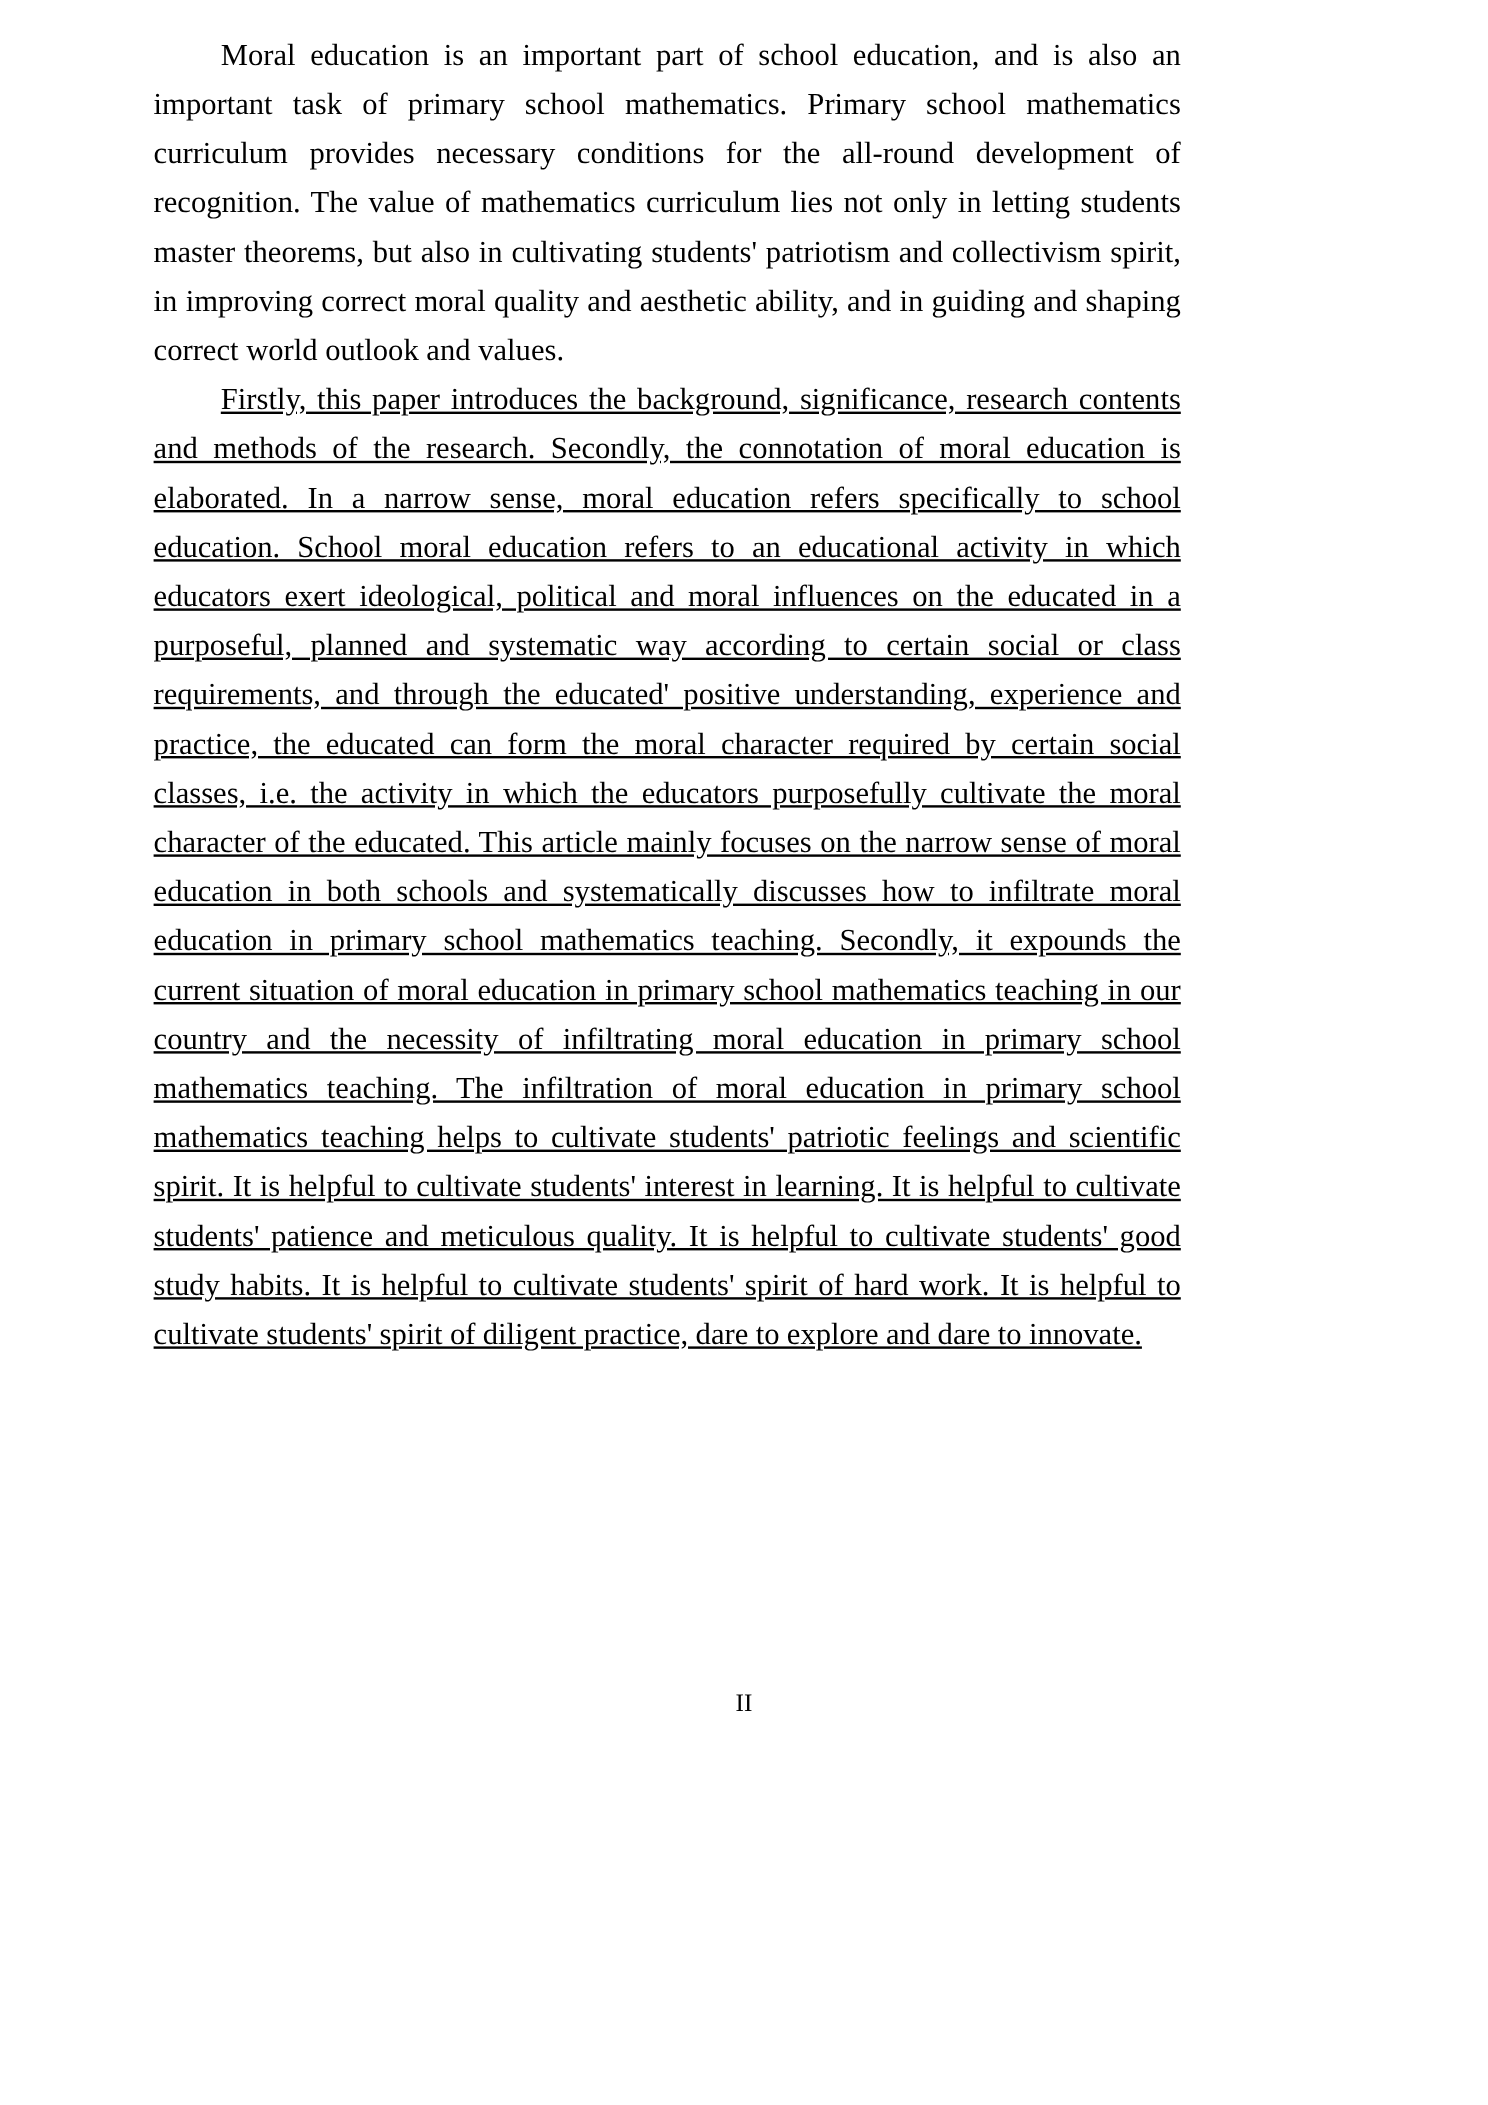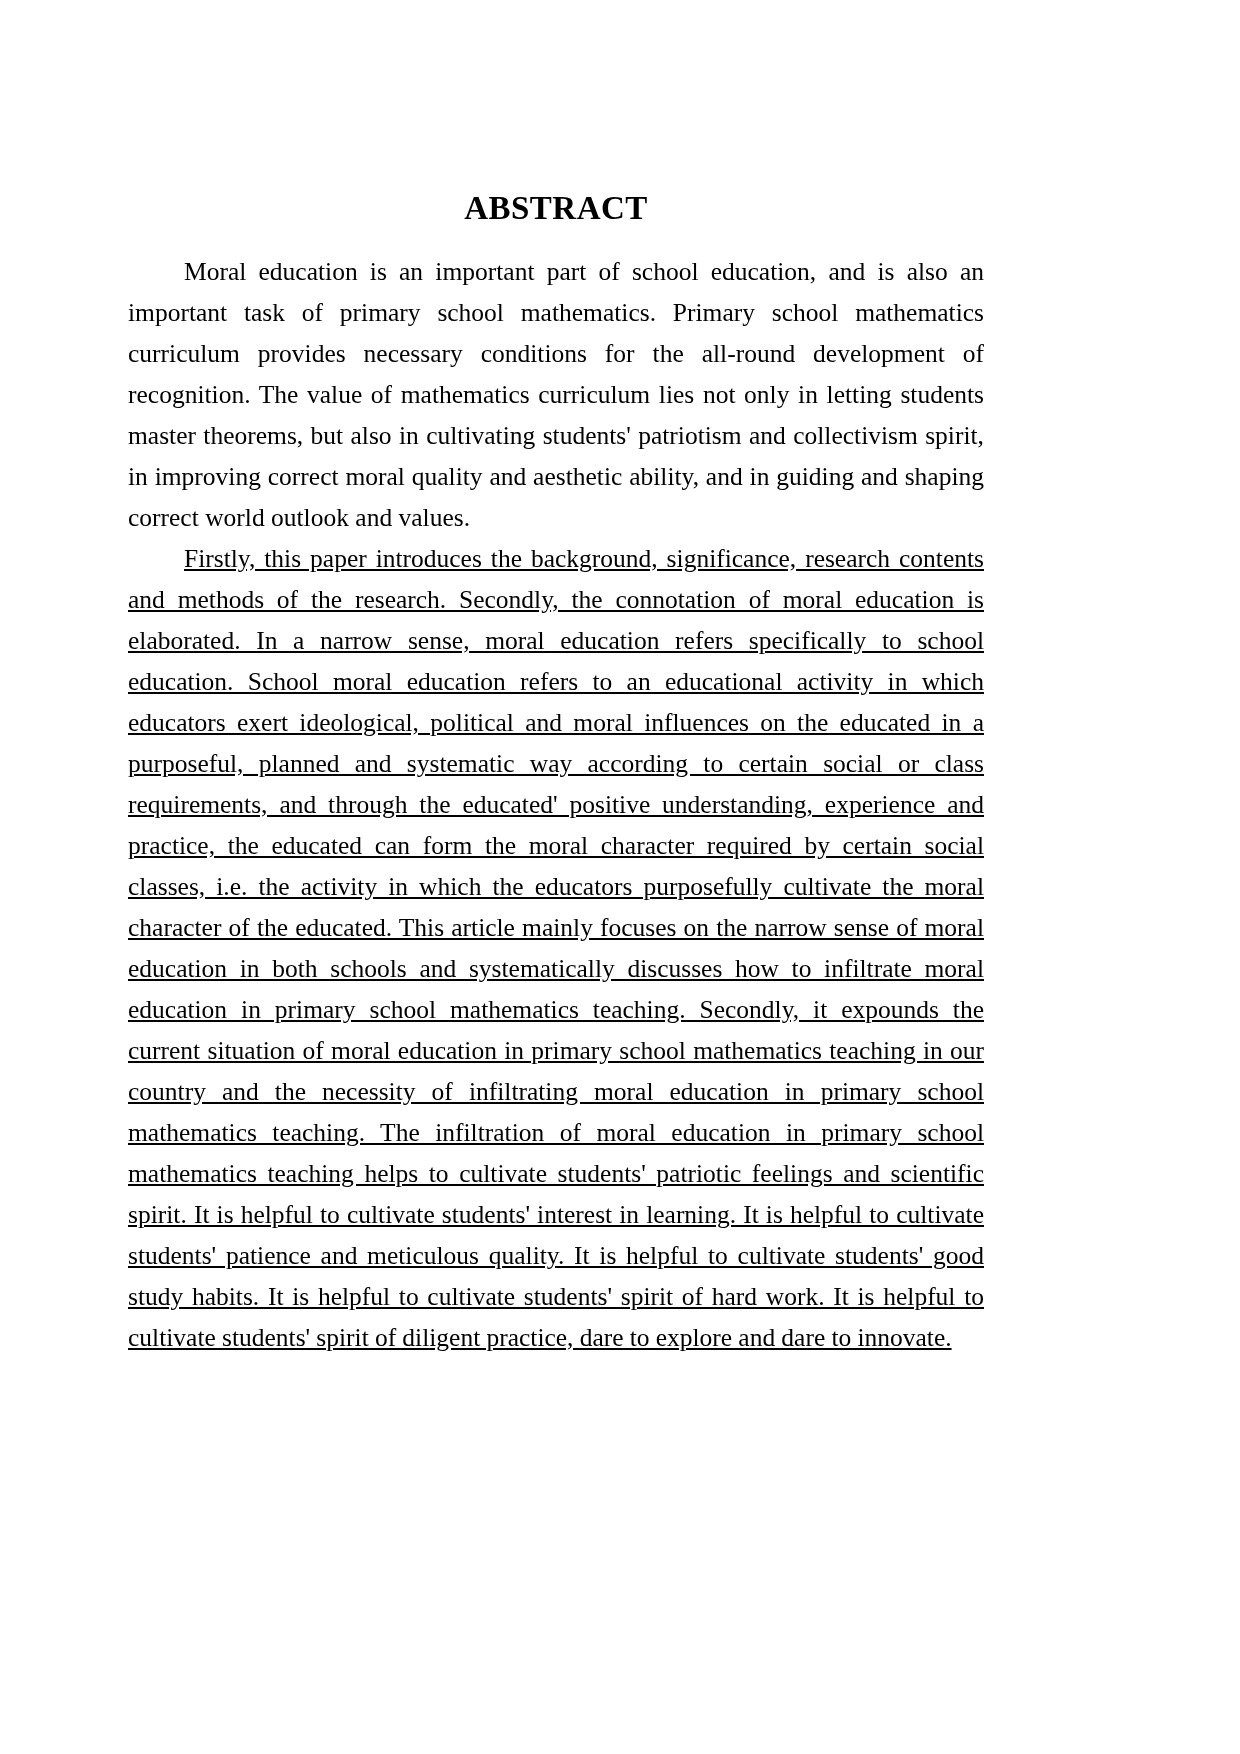"ABSTRACT" h1.doc-title { html: <h1>ABSTRACT</h1> -> none }
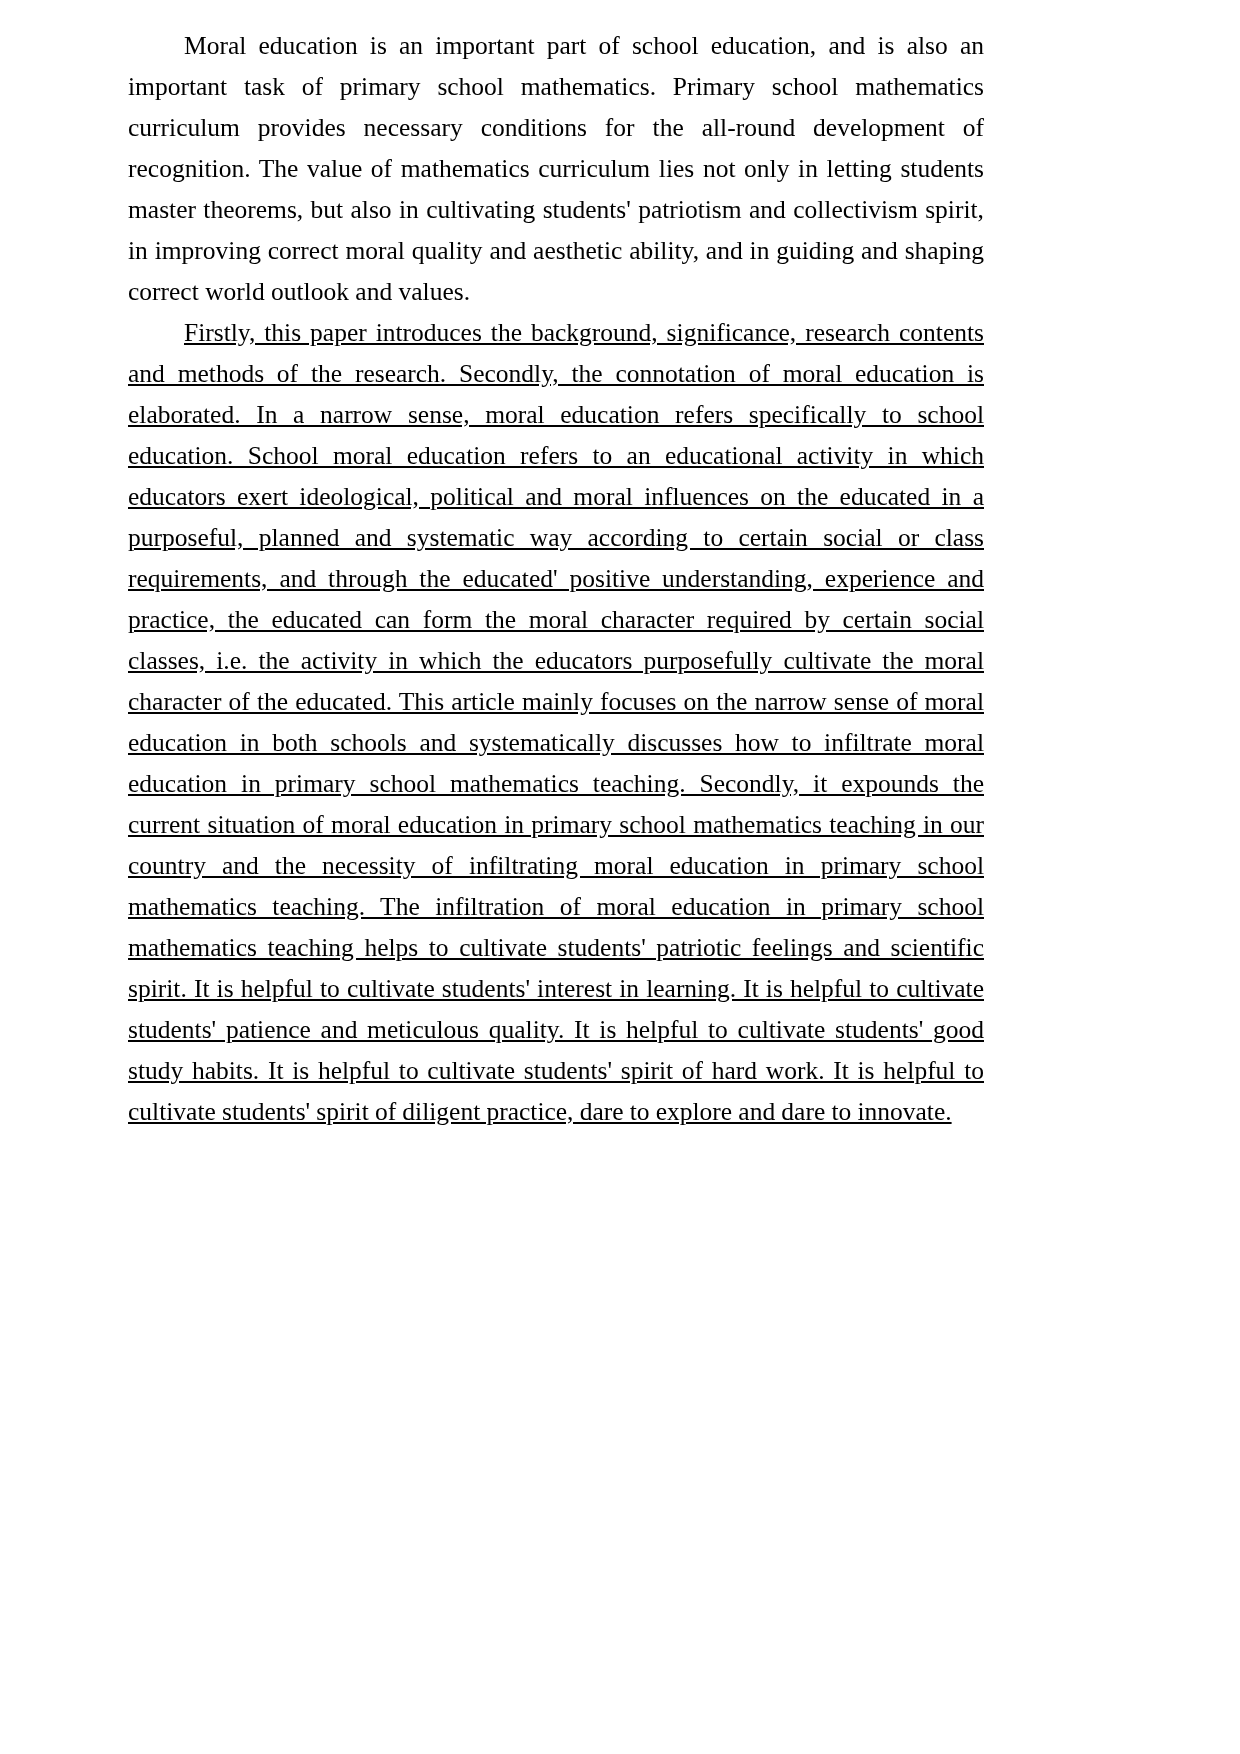"II" div.footer { html: none -> <div>II</div> }
